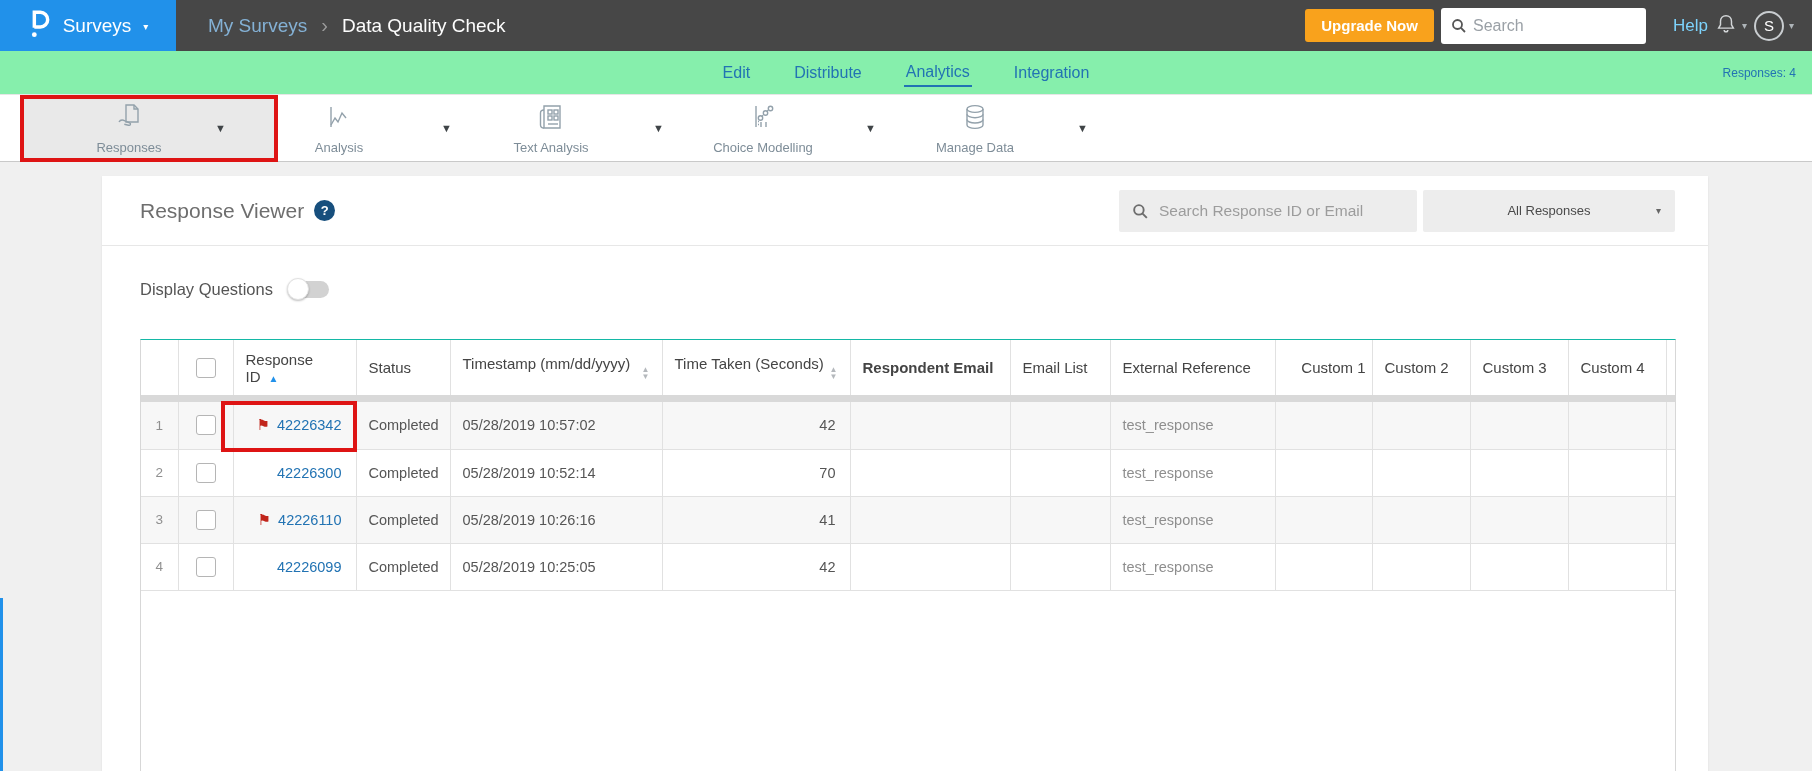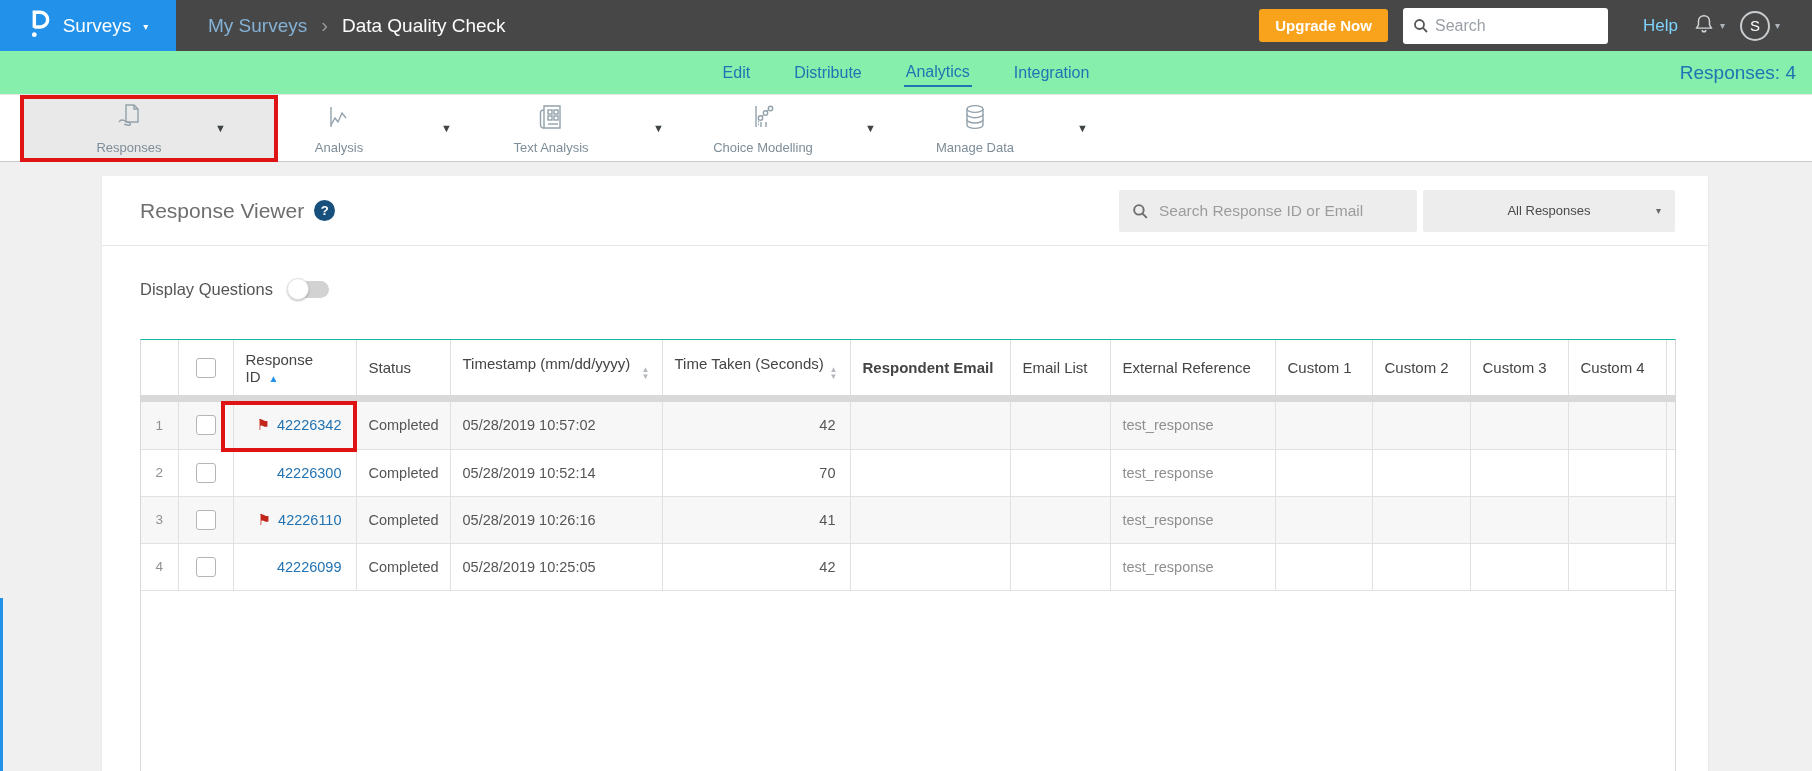"Upgrade Now" .topbar-right { gap: 15px -> 7px; padding-right: 32px -> 18px }
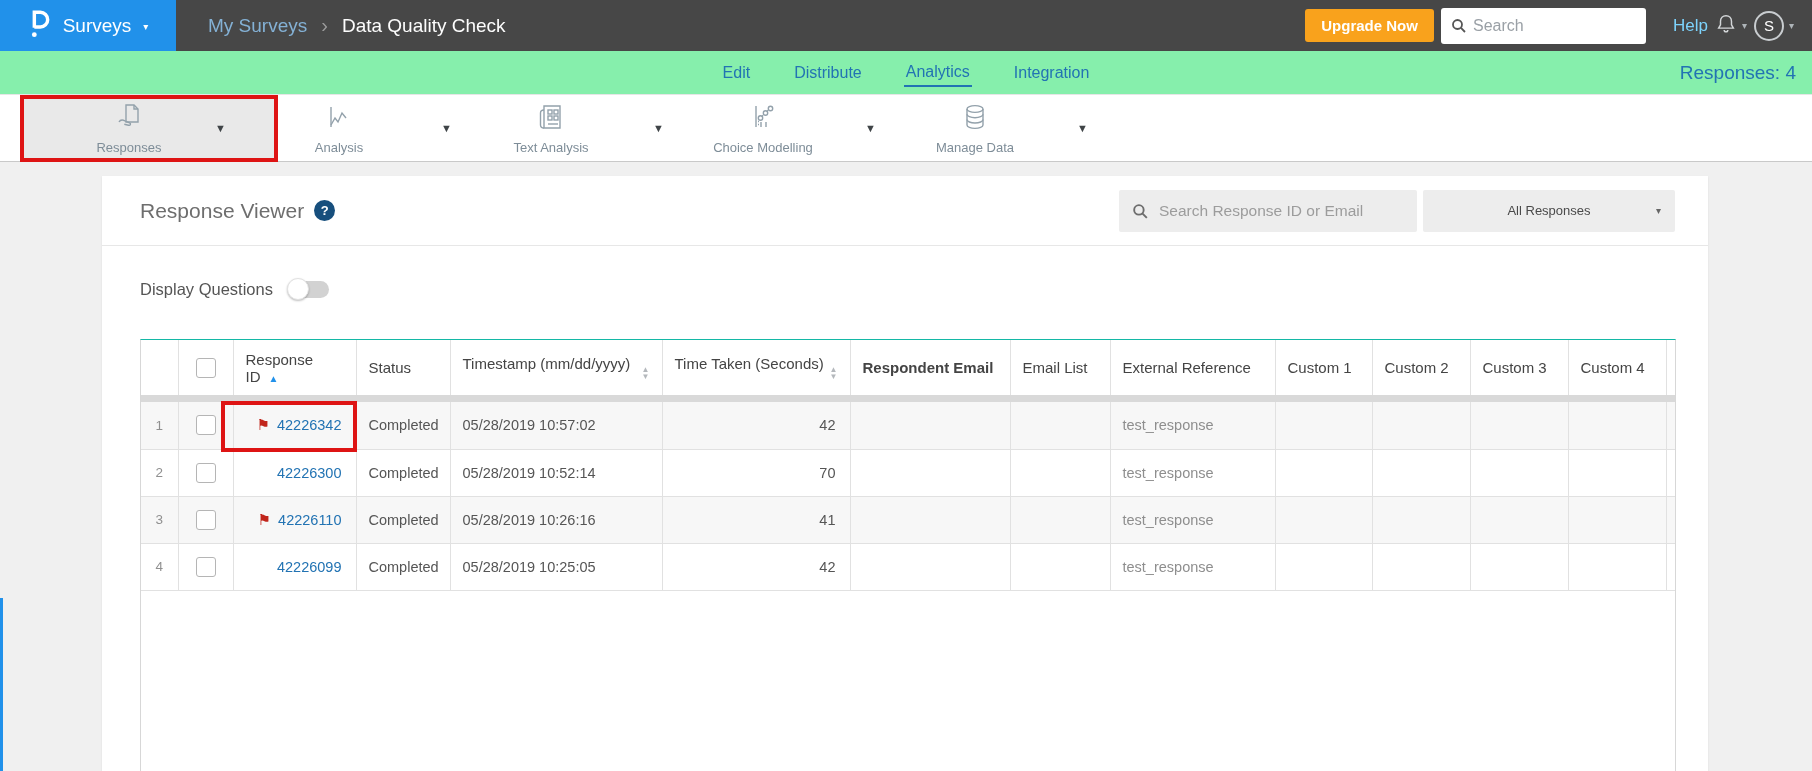"Responses: 4" .responses-count { font-size: 19px -> 12px }
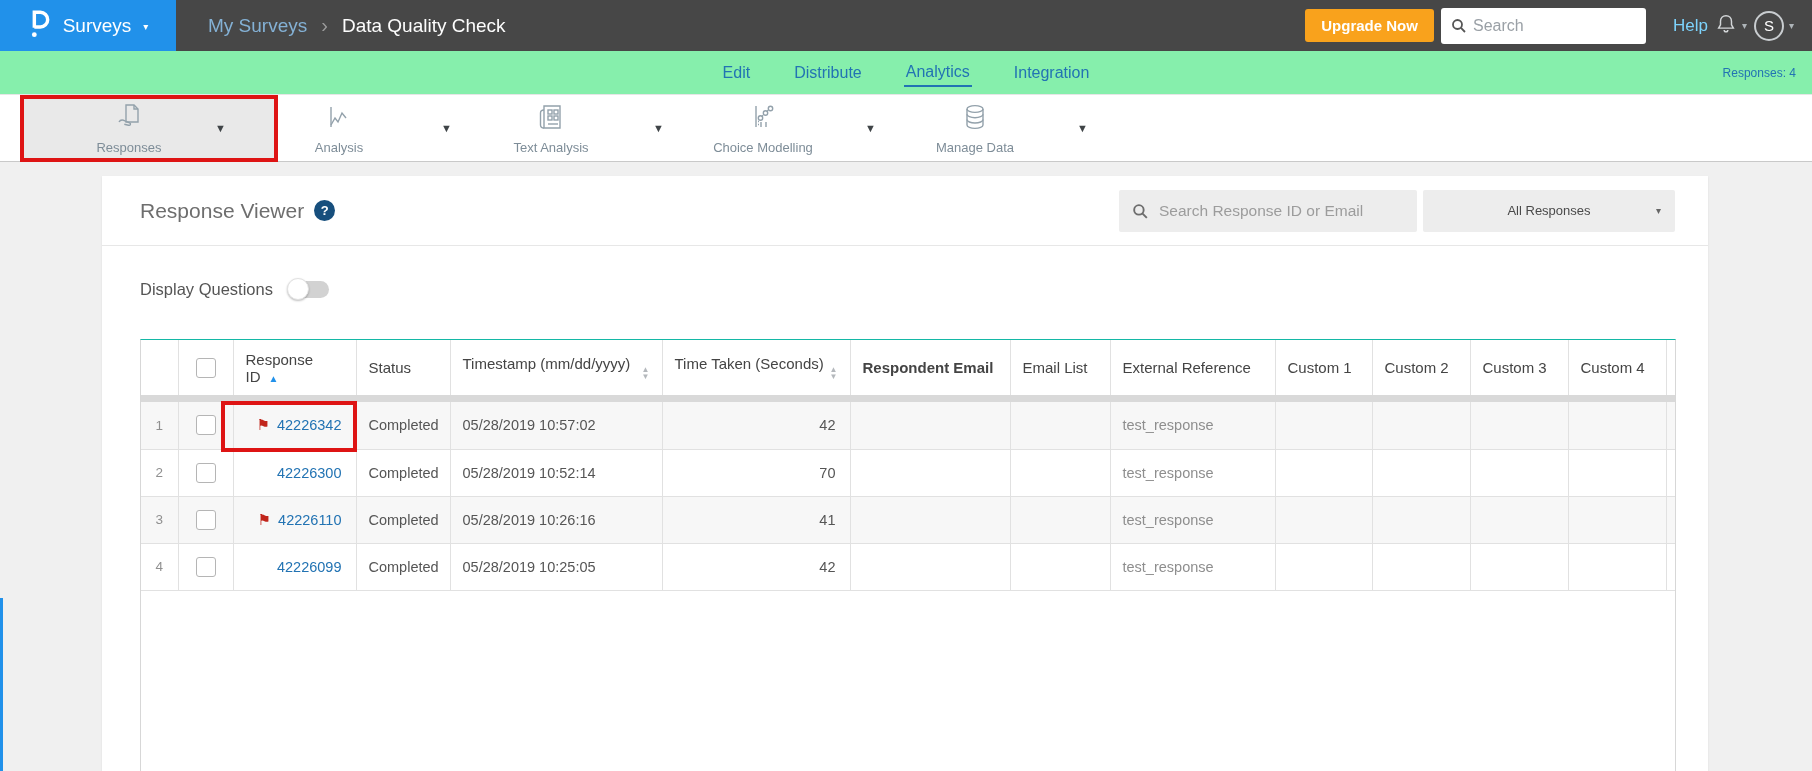"Custom 1" th.c-custom1 { text-align: none -> right }
